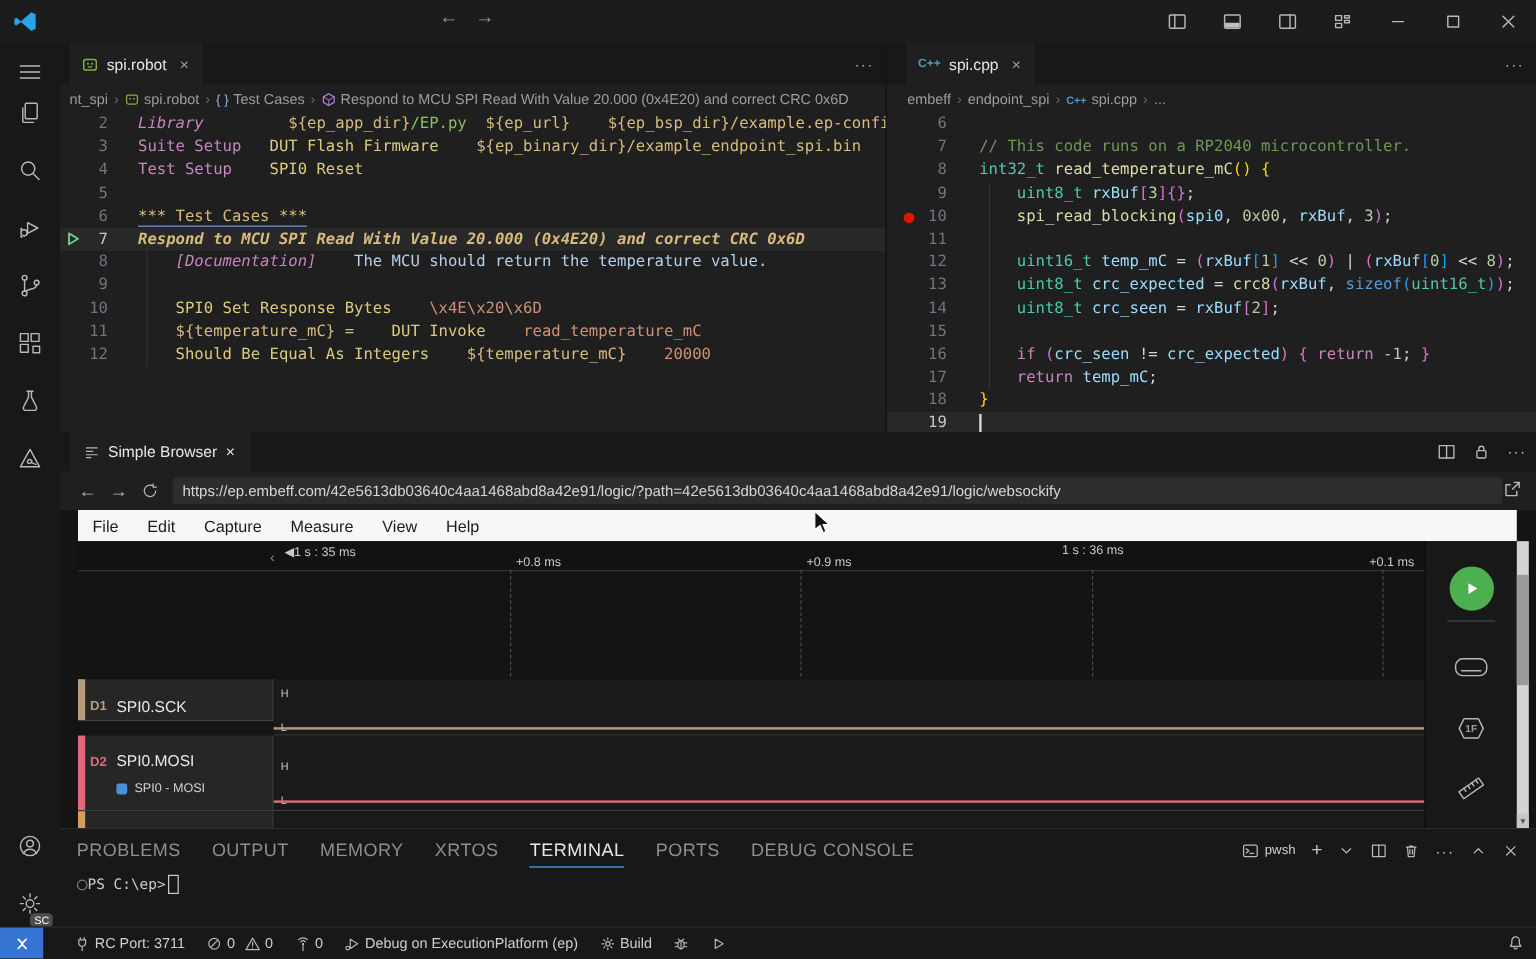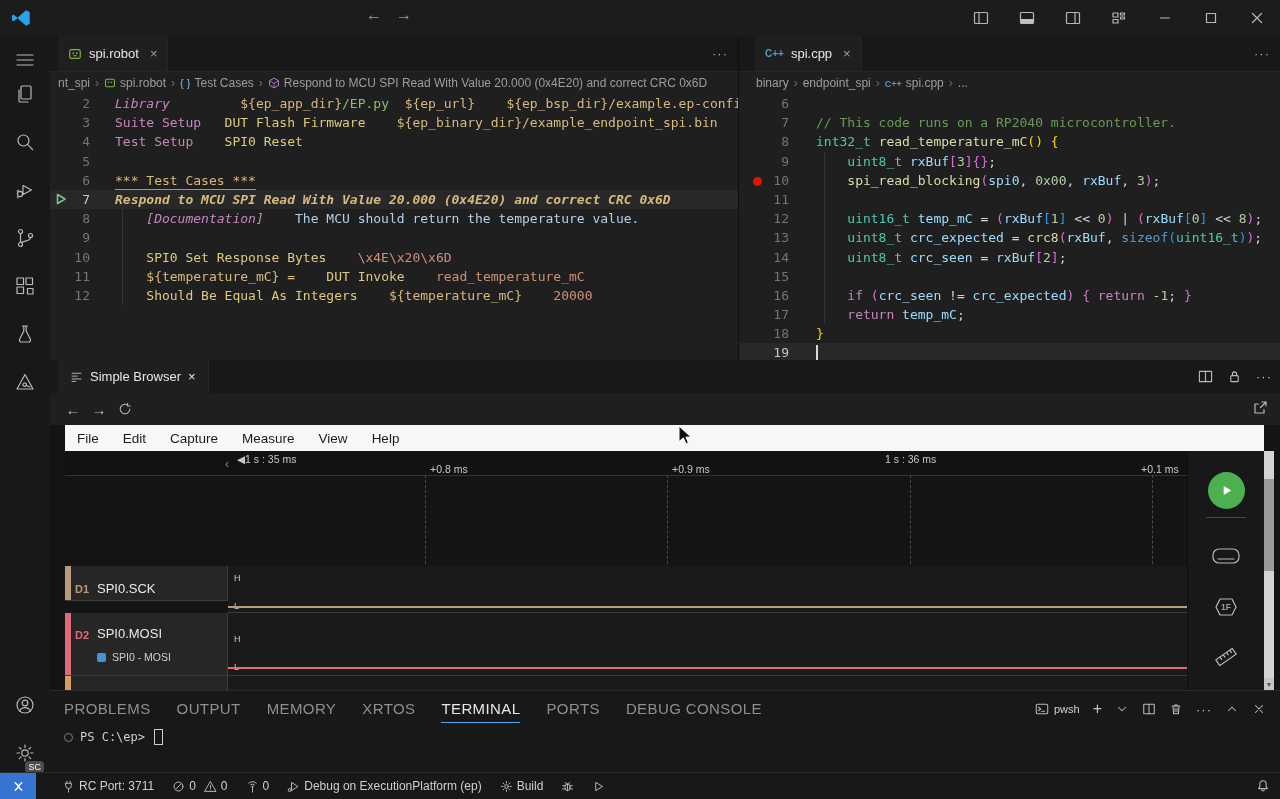"binary" span { text: binary -> embeff }
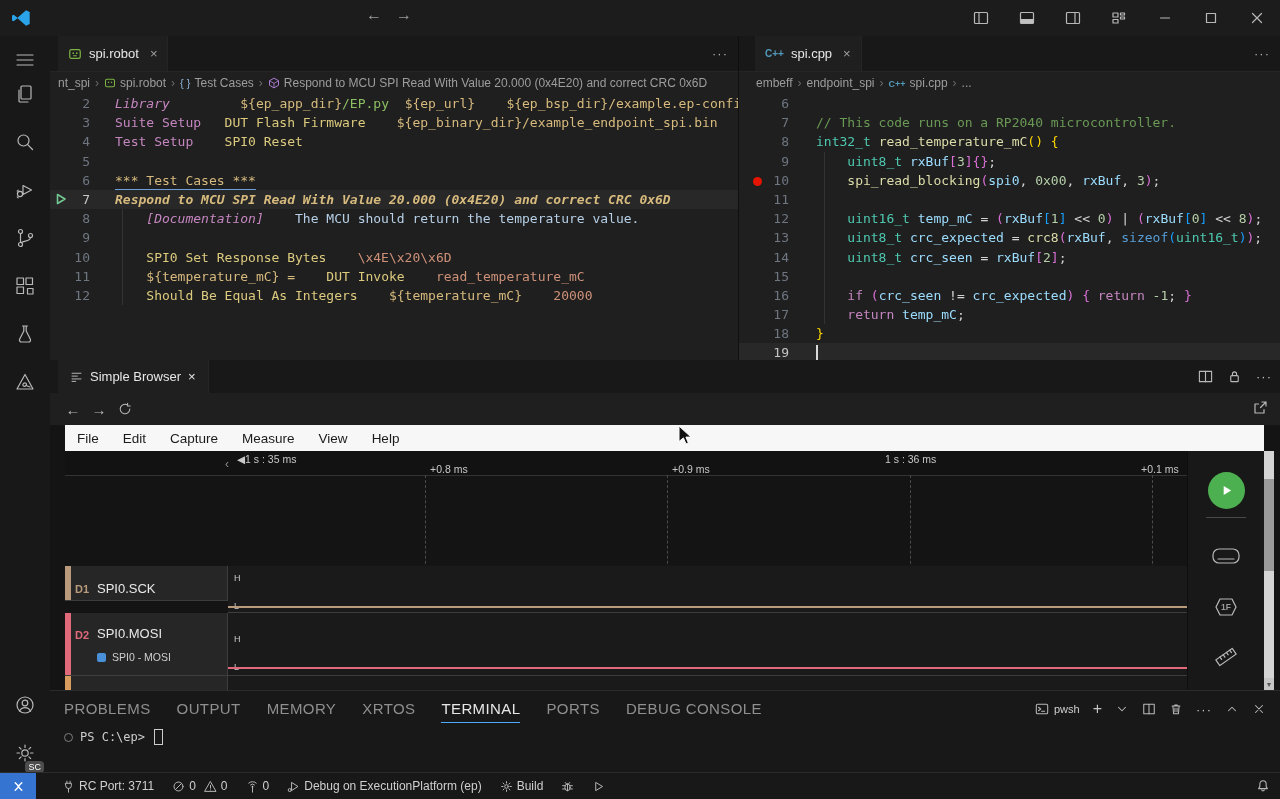"https://ep.embeff.com/42e5613db03640c4aa" div.urlbox { html: none -> <div> <span>https://ep.embeff.com/42e5613db03640c4aa1468abd8a42e91/logic/?path=42e5613db03640c4aa1468abd8a42e91/logic/websockify</span> </div> }
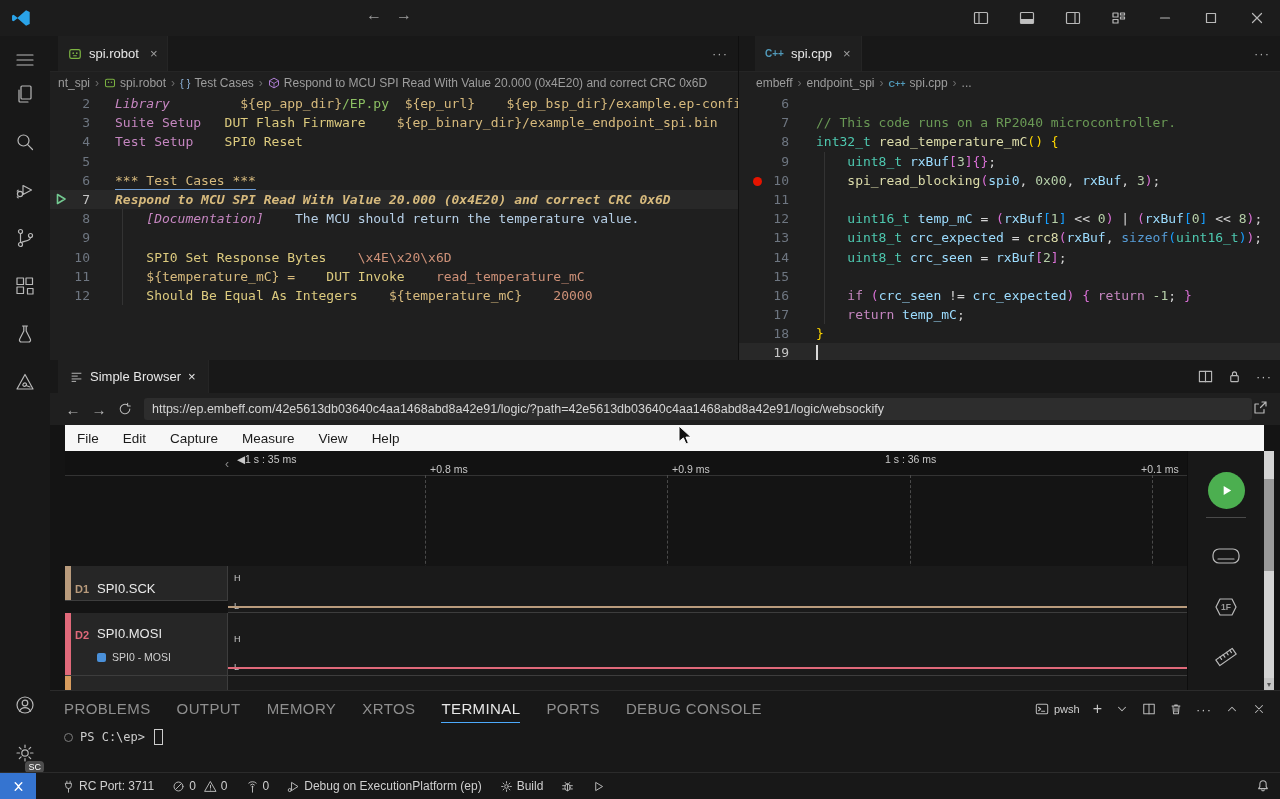"PS C:\ep>" .term-line { gap: 7px -> none }
